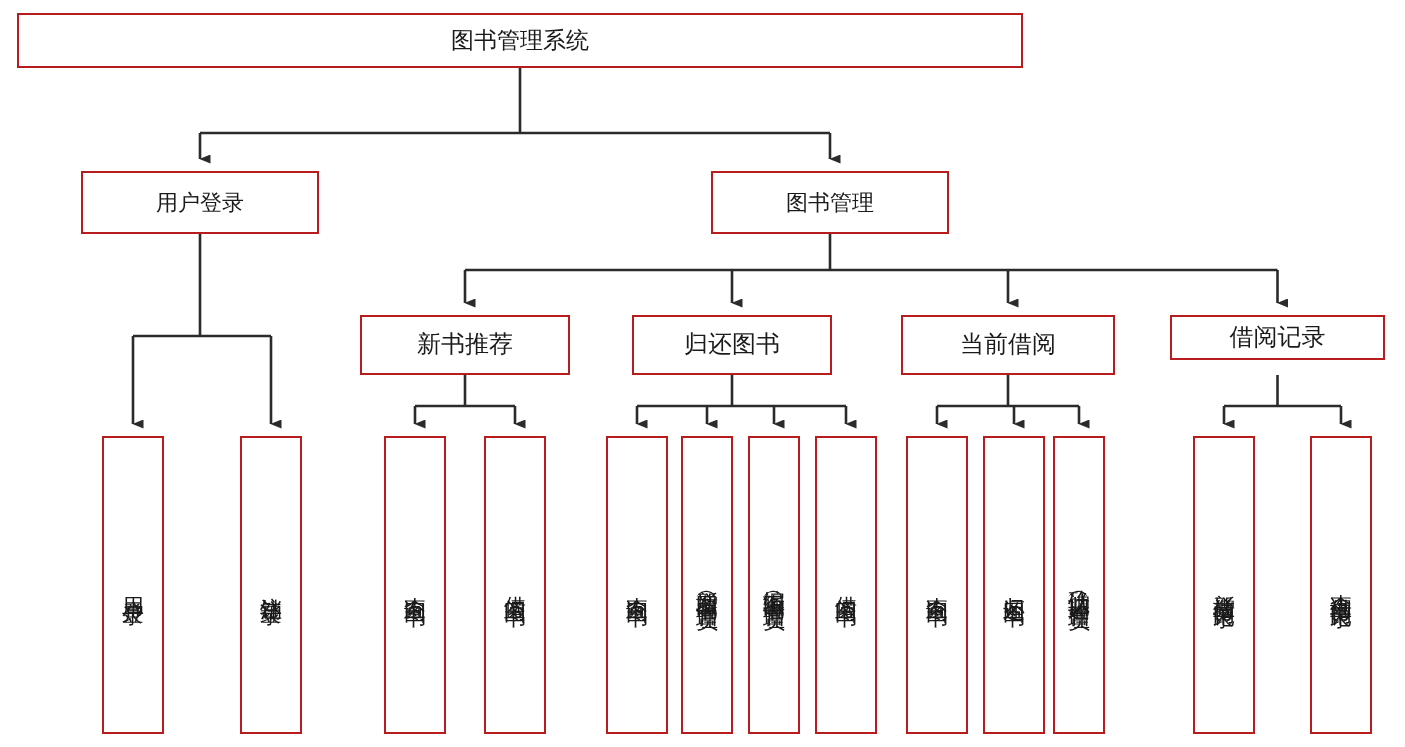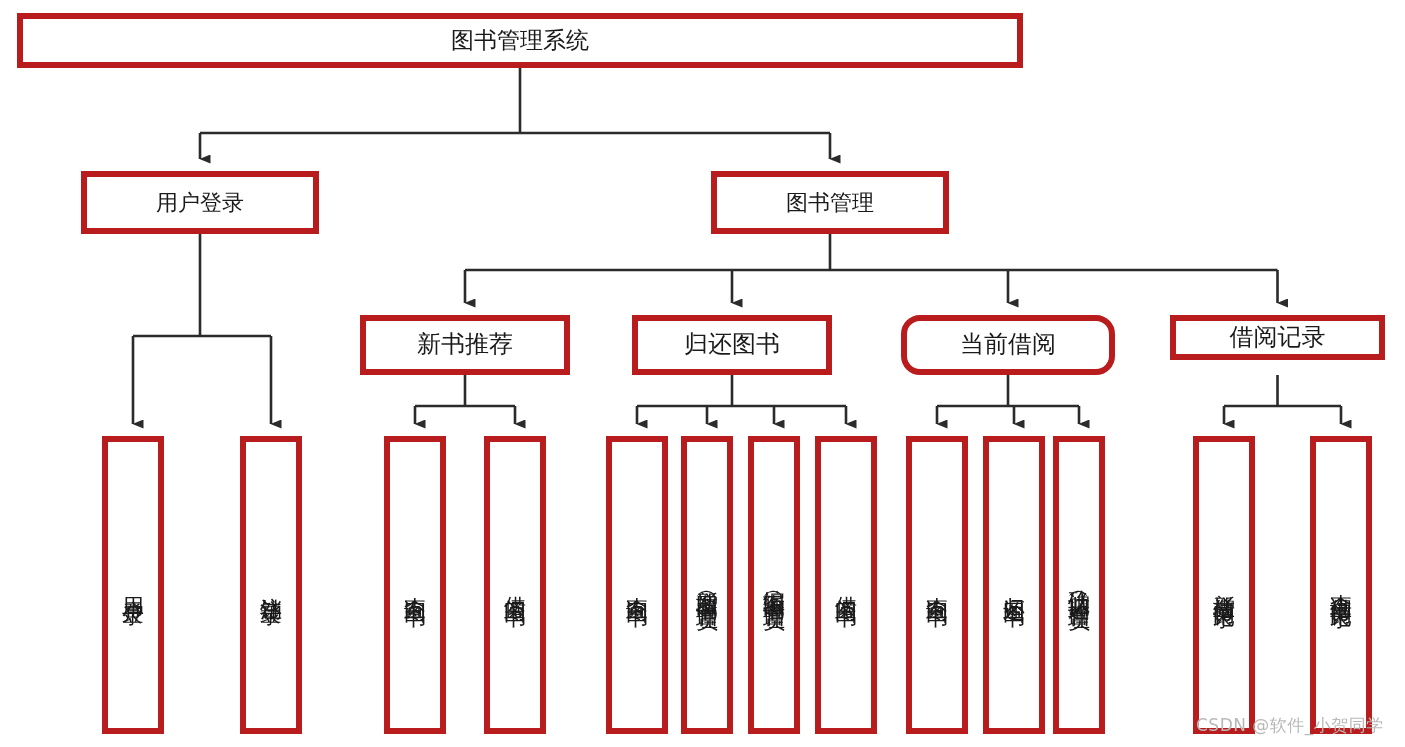"图书管理系统" .node-box { border: 6px solid #b91c1c -> 2px solid #b91c1c }
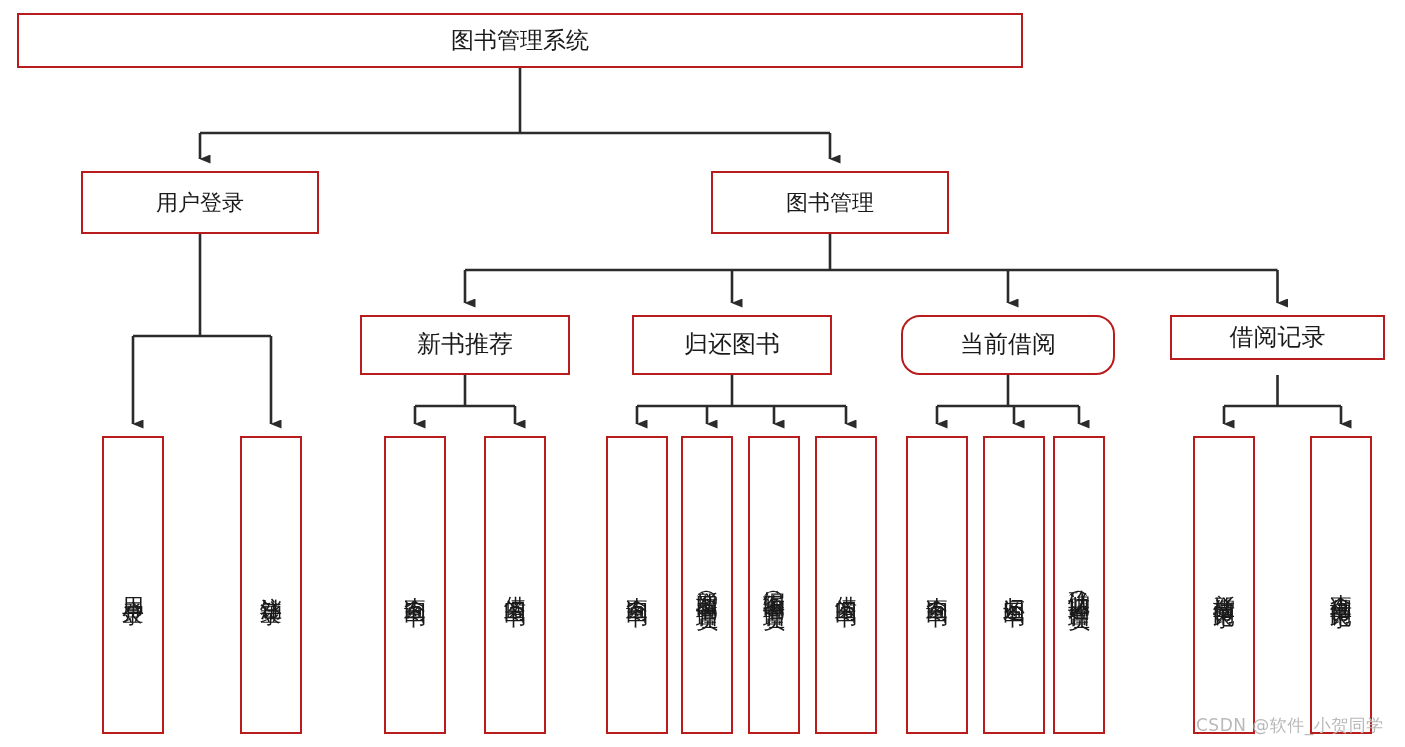"当前借阅" div.node-box { border-radius: 19px -> none }
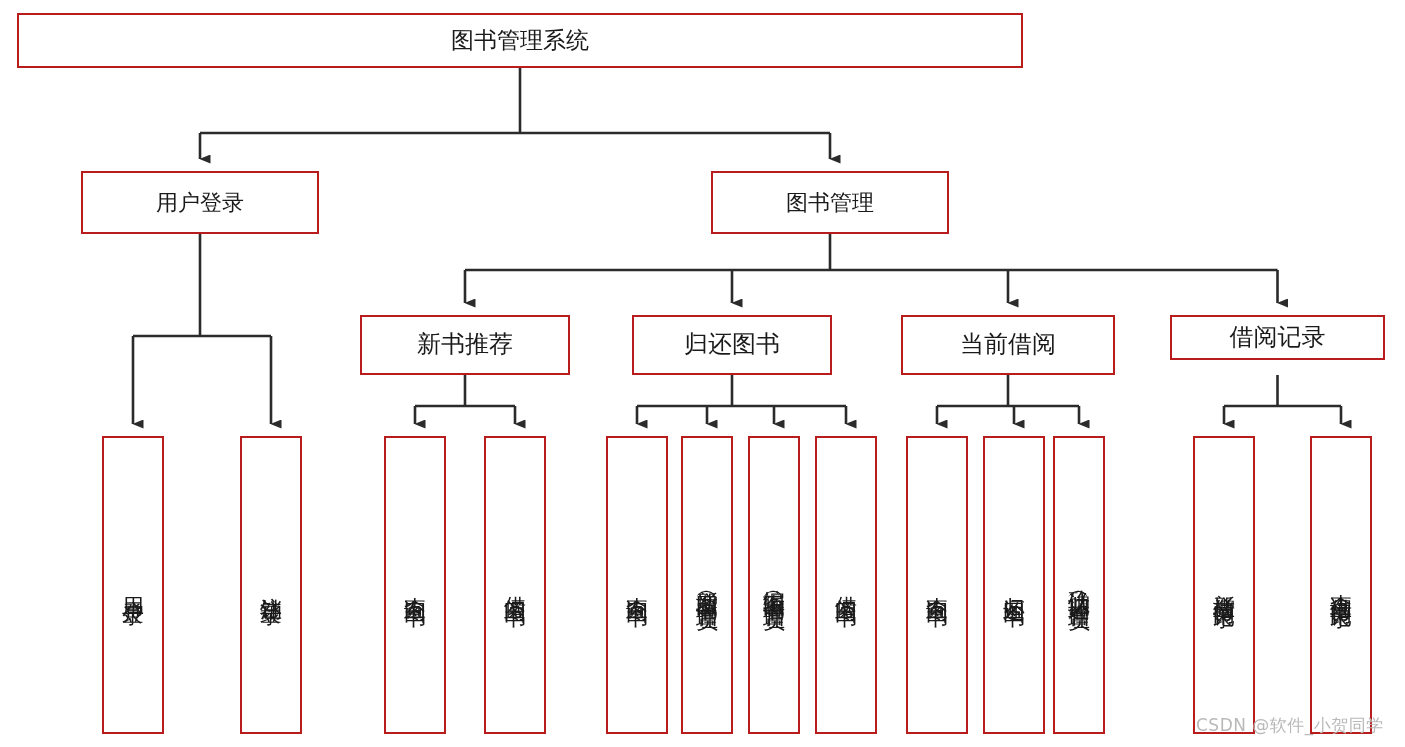"CSDN @软件_小贺同学" div.watermark { html: <div>CSDN @软件_小贺同学</div> -> none }
